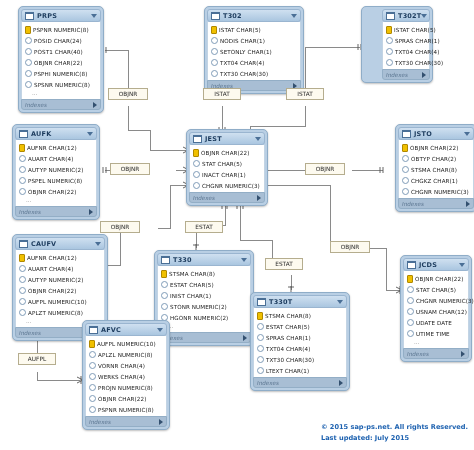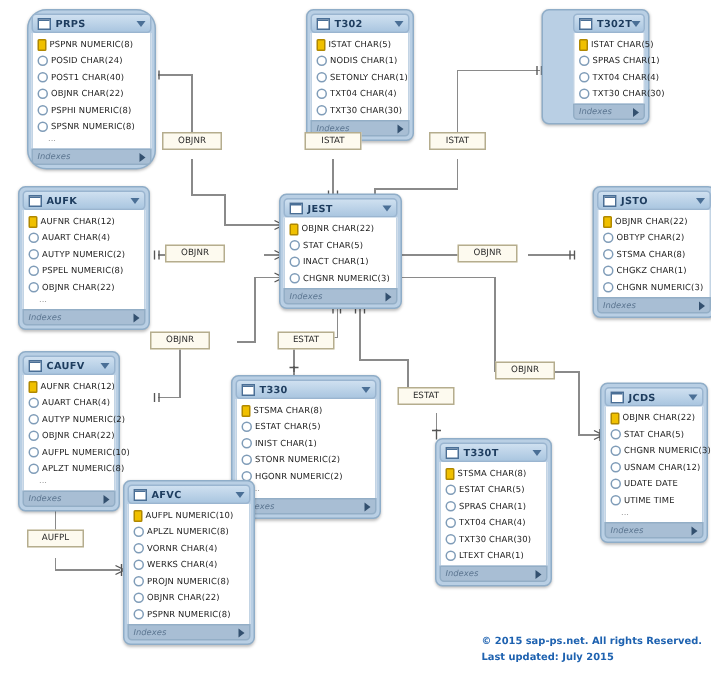"PRPS" div.ent { border-radius: 13px -> none }
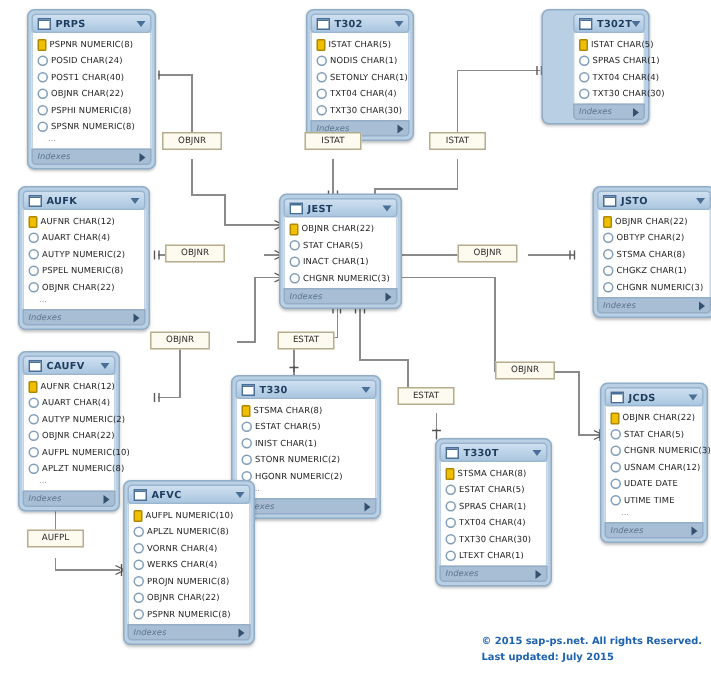"T302" div.ent { width: 72px -> 100px }
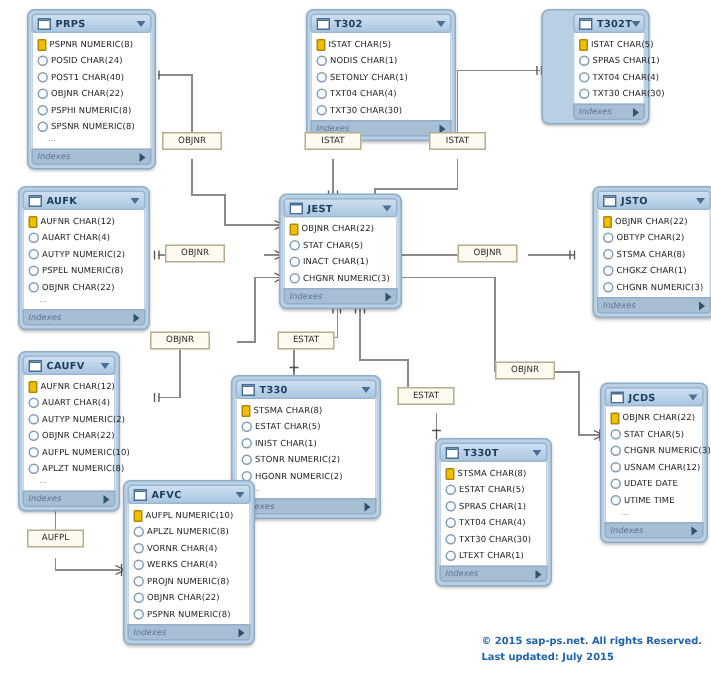"CAUFV" div.ent { width: 68px -> 96px }
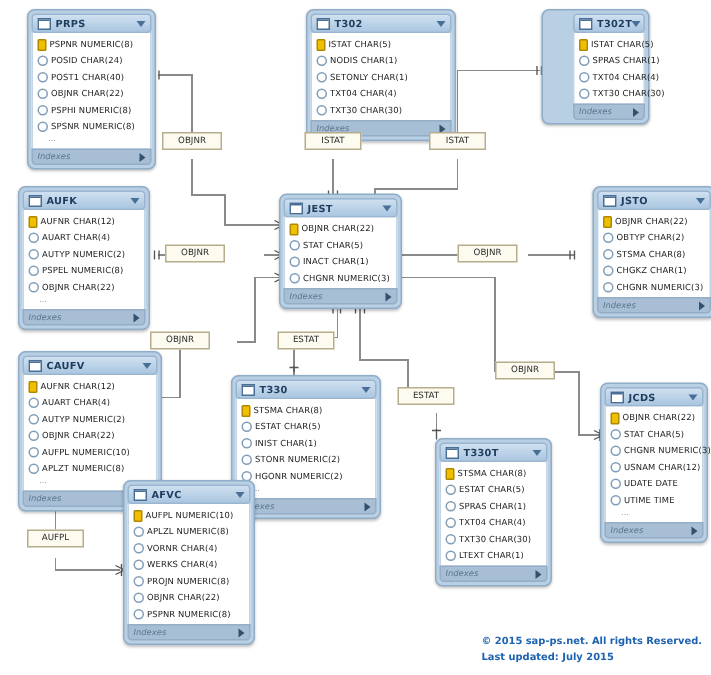"T330T" div.ent { margin-left: 40px -> none; width: 78px -> 100px }
